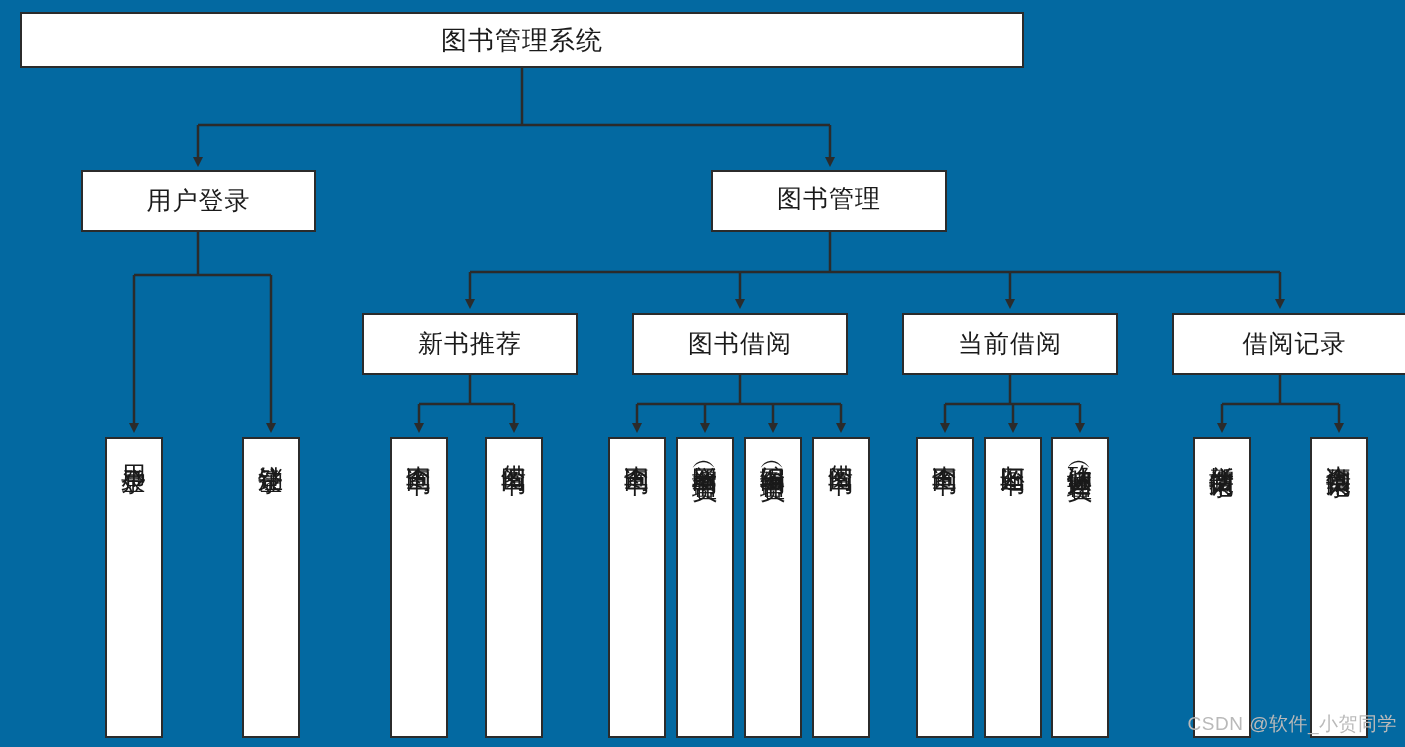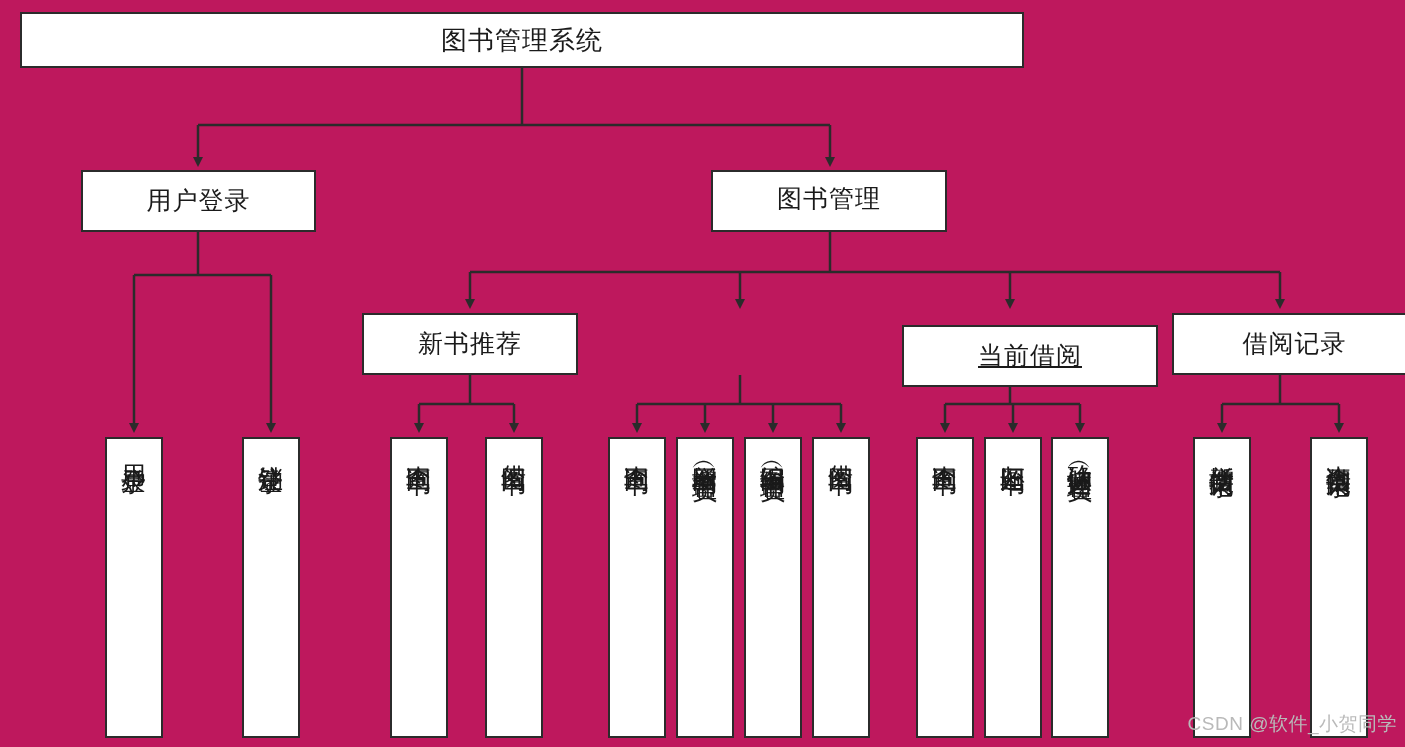"图书管理系统" #canvas { background: #be185d -> #0369a1 }
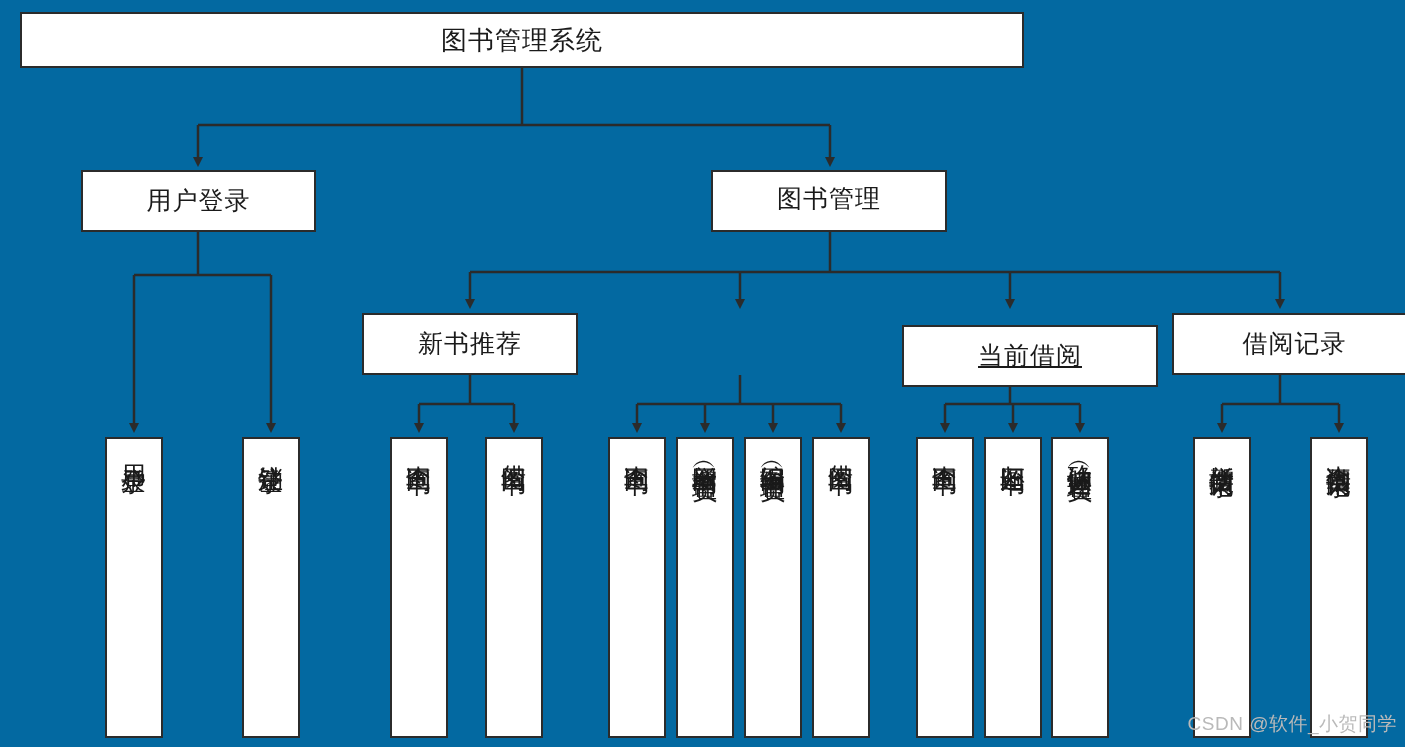"图书借阅" div.node { html: none -> <div> <span>图书借阅</span> </div> }
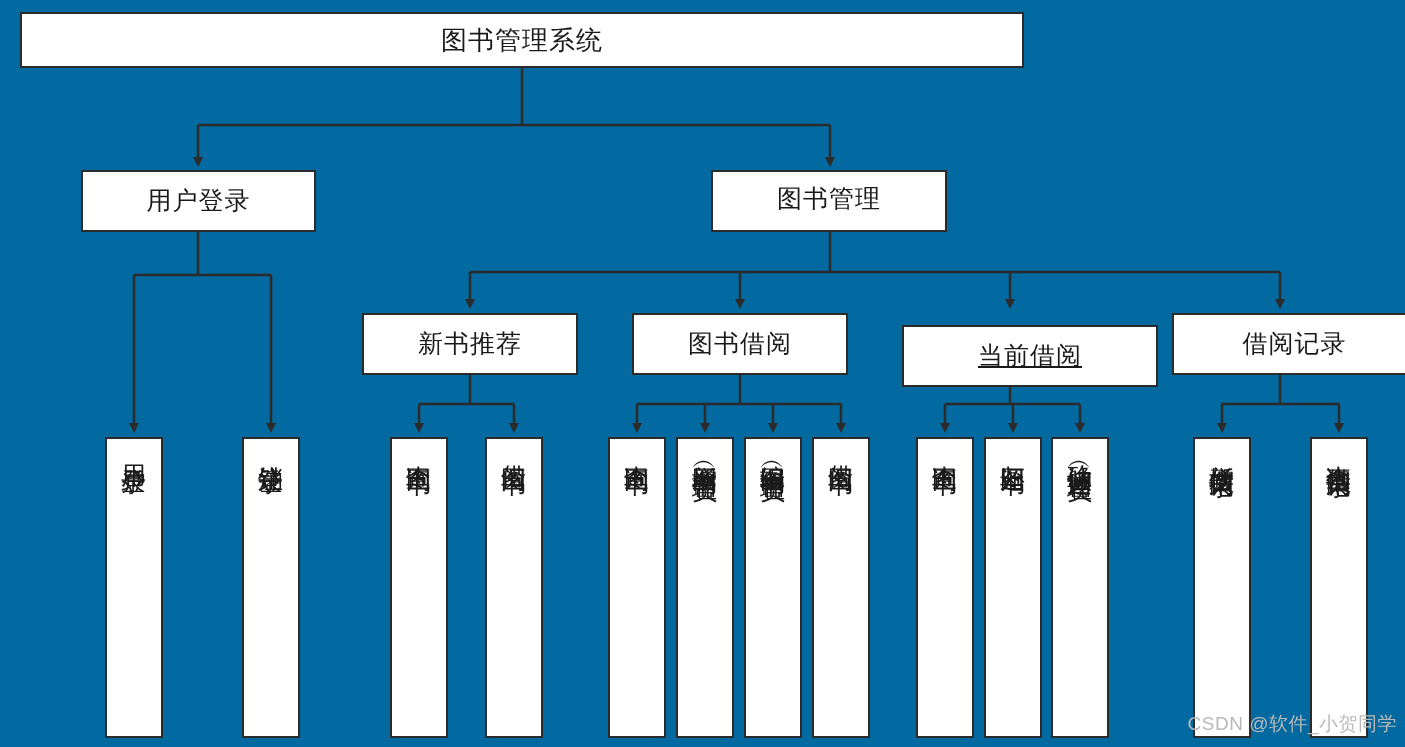"当前借阅" div.node { text-decoration: underline -> none; top: 325px -> 313px; width: 256px -> 216px }
